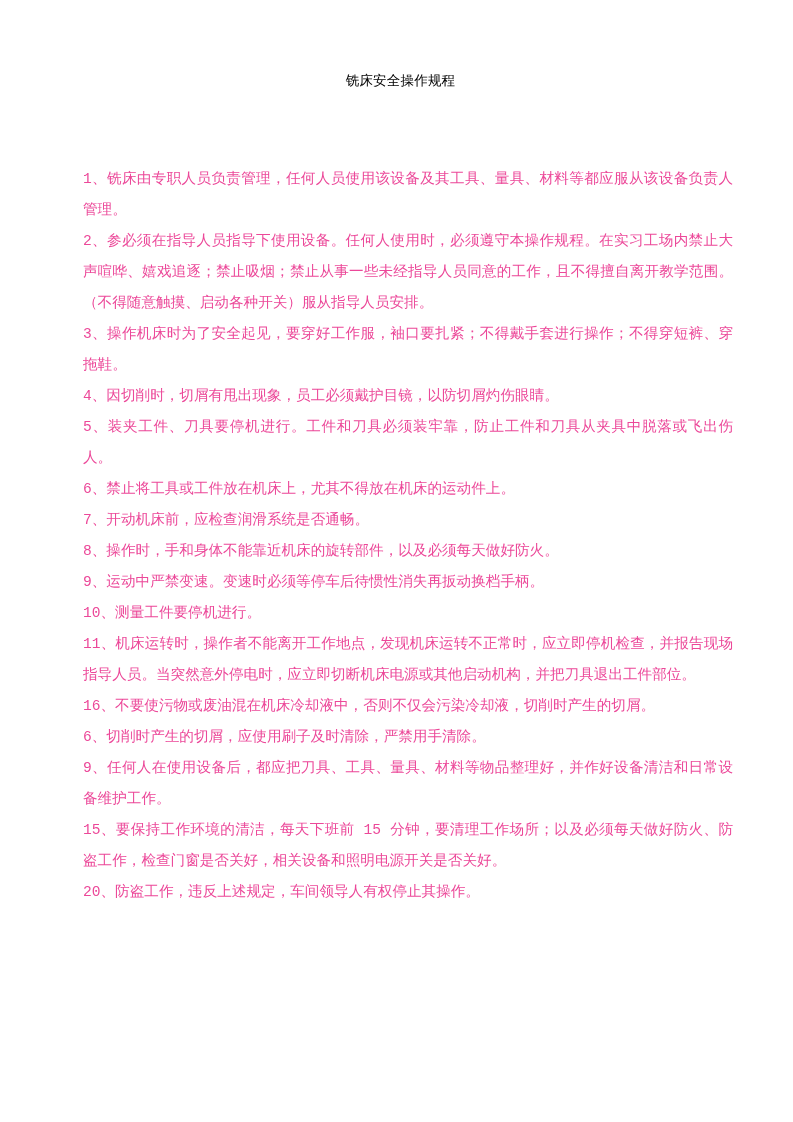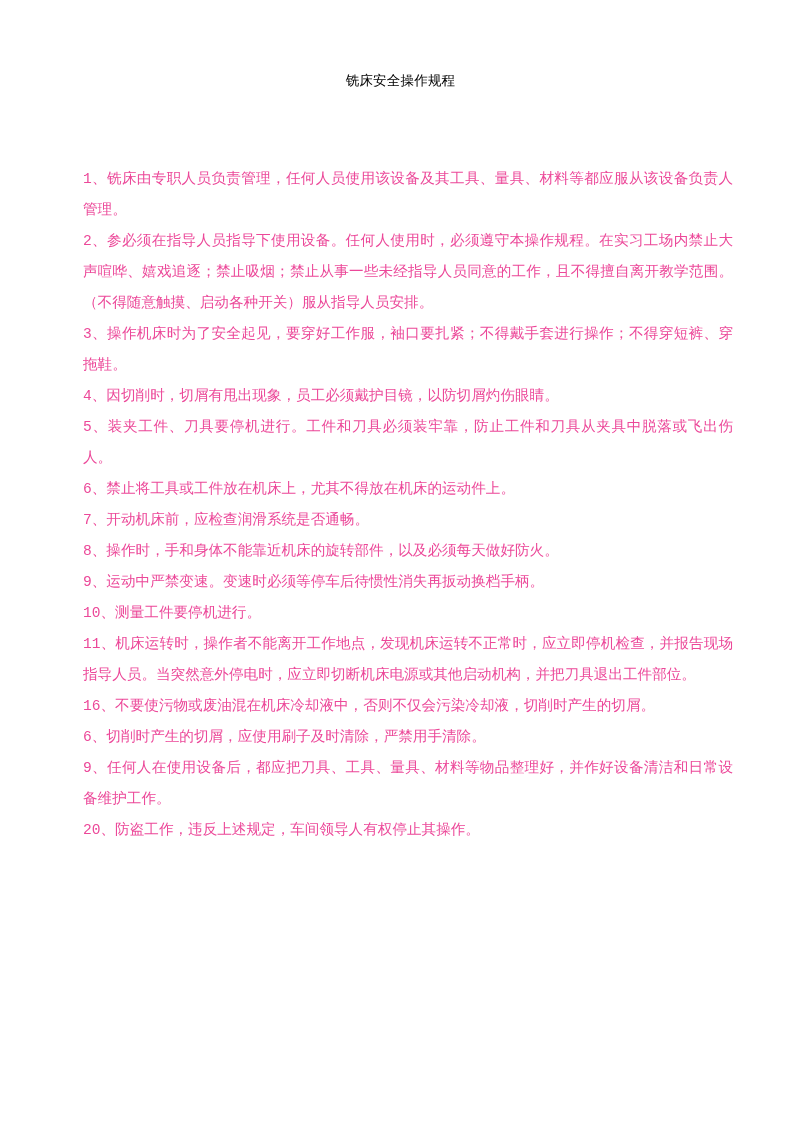"15、要保持工作环境的清洁，每天下班前 15" p.rule { html: none -> <p><span>15、</span><span>要保持工作环境的清洁，每天下班前 15 分钟，要清理工作场所；以及必须每天做好防火、防盗工作，检查门窗是否关好，相关设备和照明电源开关是否关好。</span></p> }
